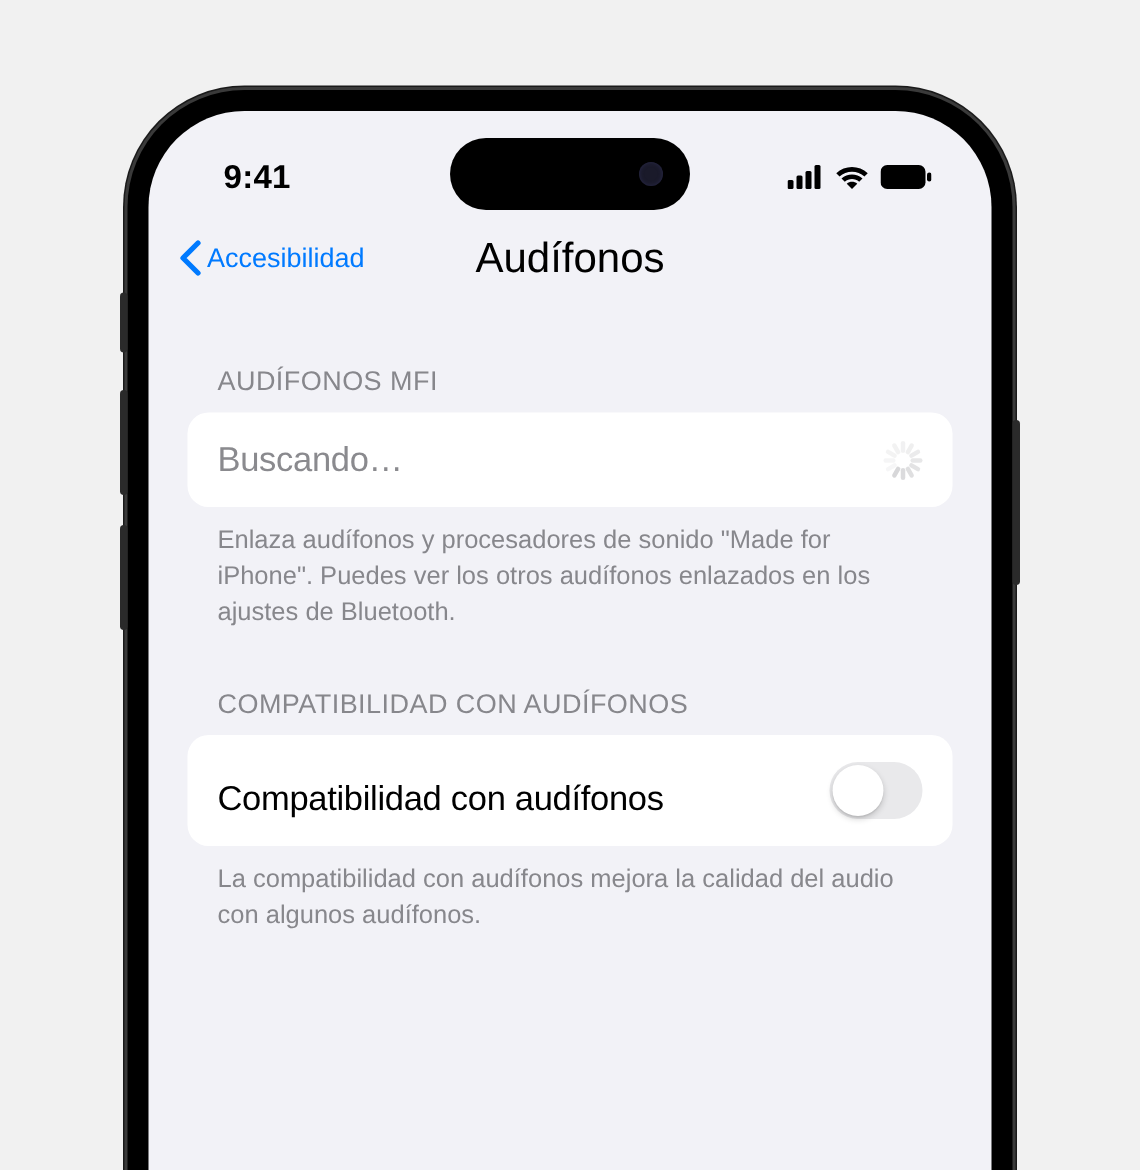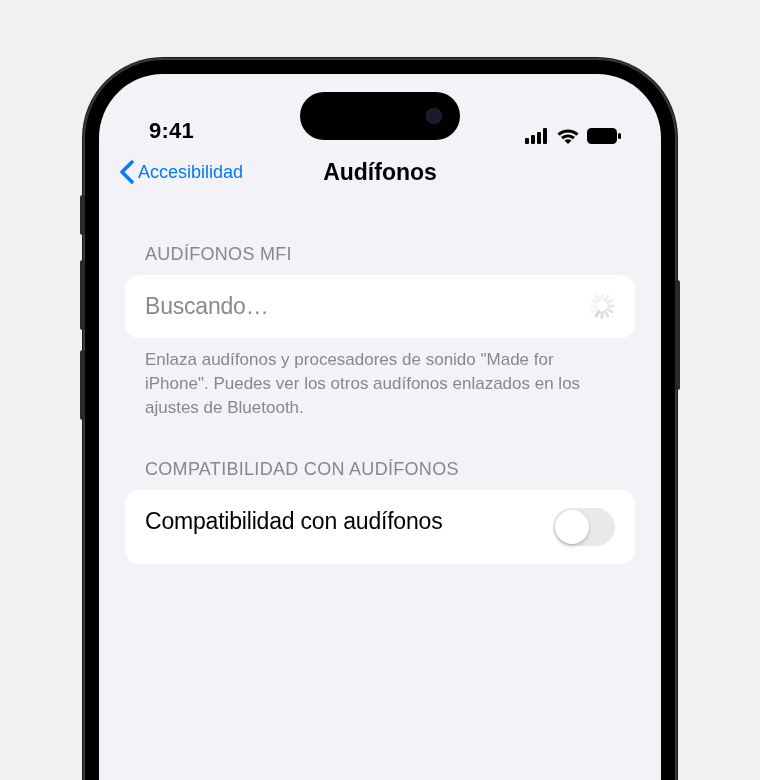"9:41" .status-bar { align-items: flex-end -> center }
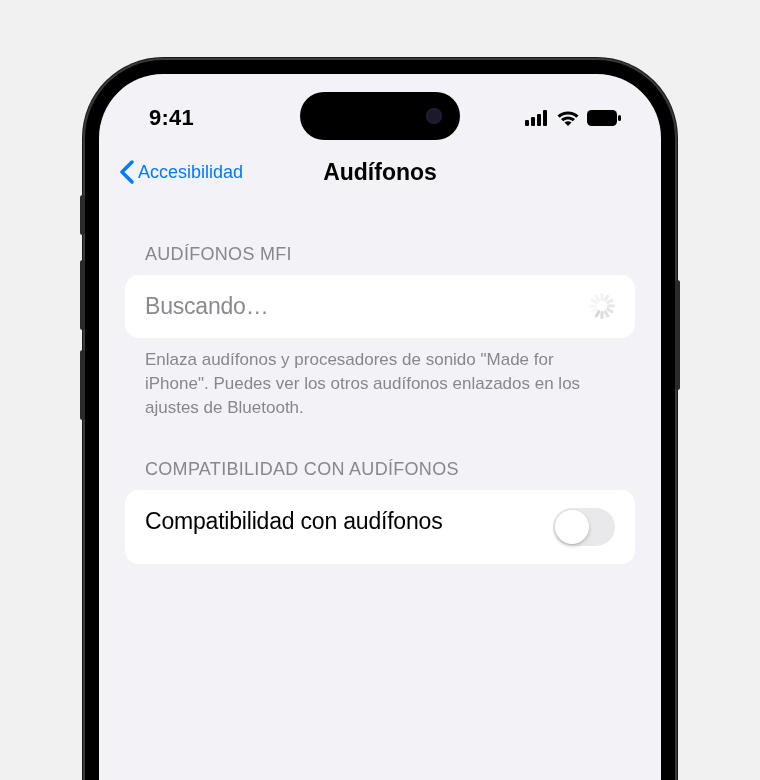"Audífonos" .nav-title { font-size: 23px -> 28px; font-weight: 700 -> 400 }
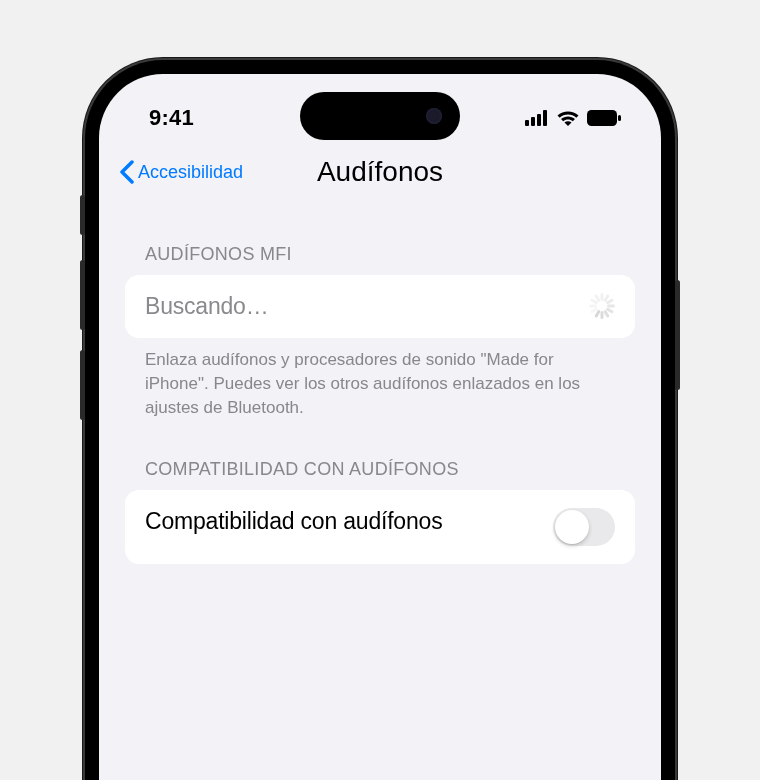"Buscando…" .cell { align-items: flex-start -> flex-end }
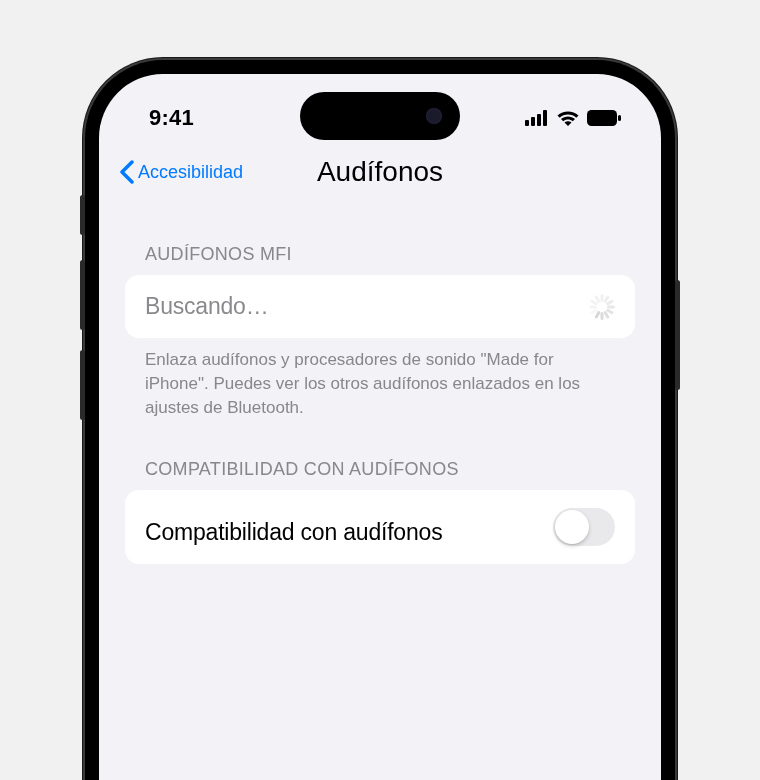"La compatibilidad con audífonos mejora" div.section-footer { html: none -> <div>La compatibilidad con audífonos mejora la calidad del audio con algunos audífonos.</div> }
